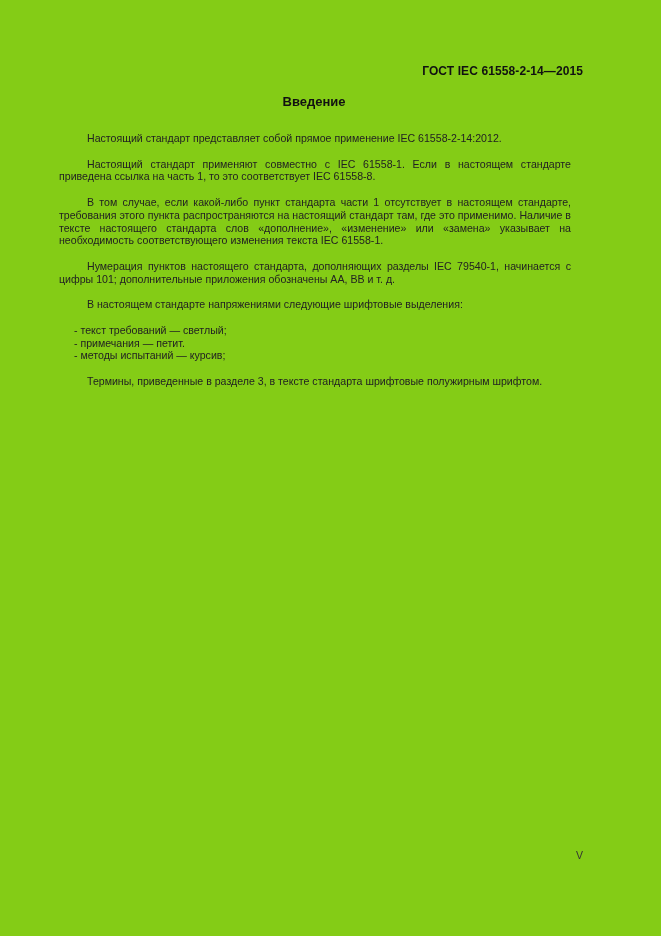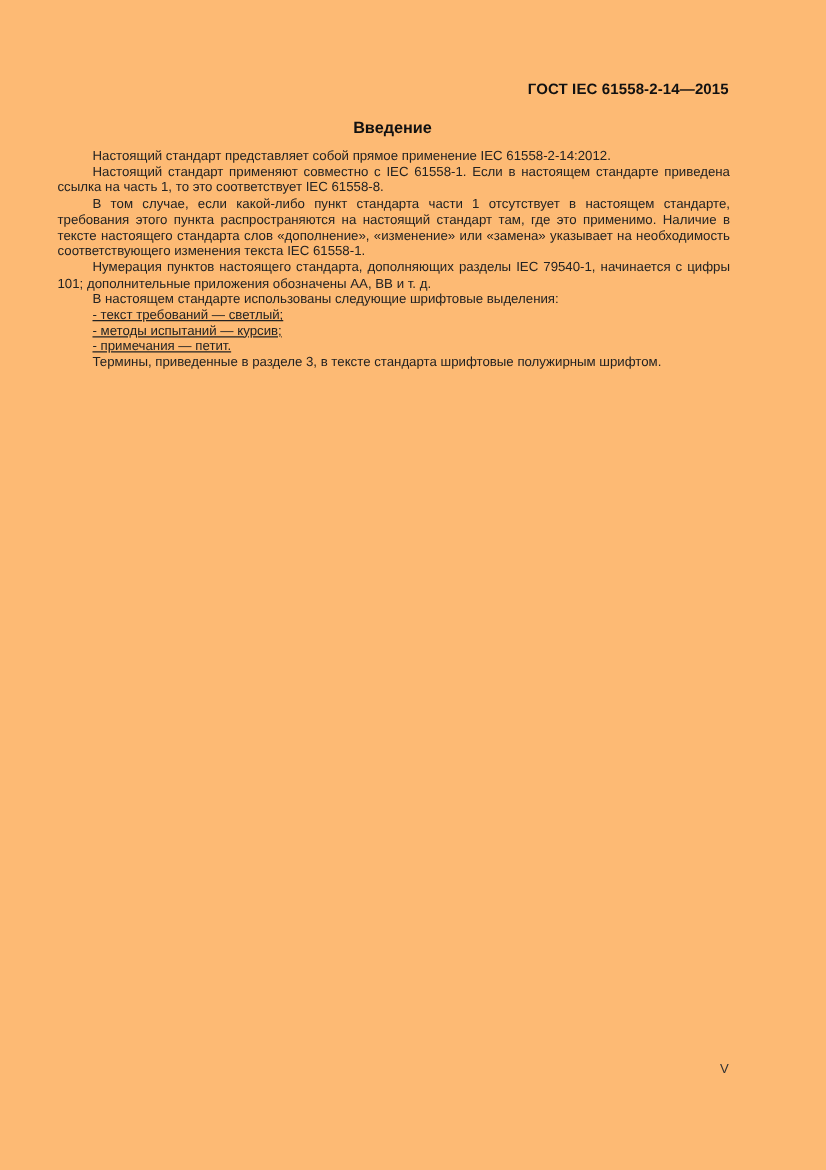"ГОСТ IEC 61558-2-14—2015" .page { background: #fdba74 -> #84cc16 }
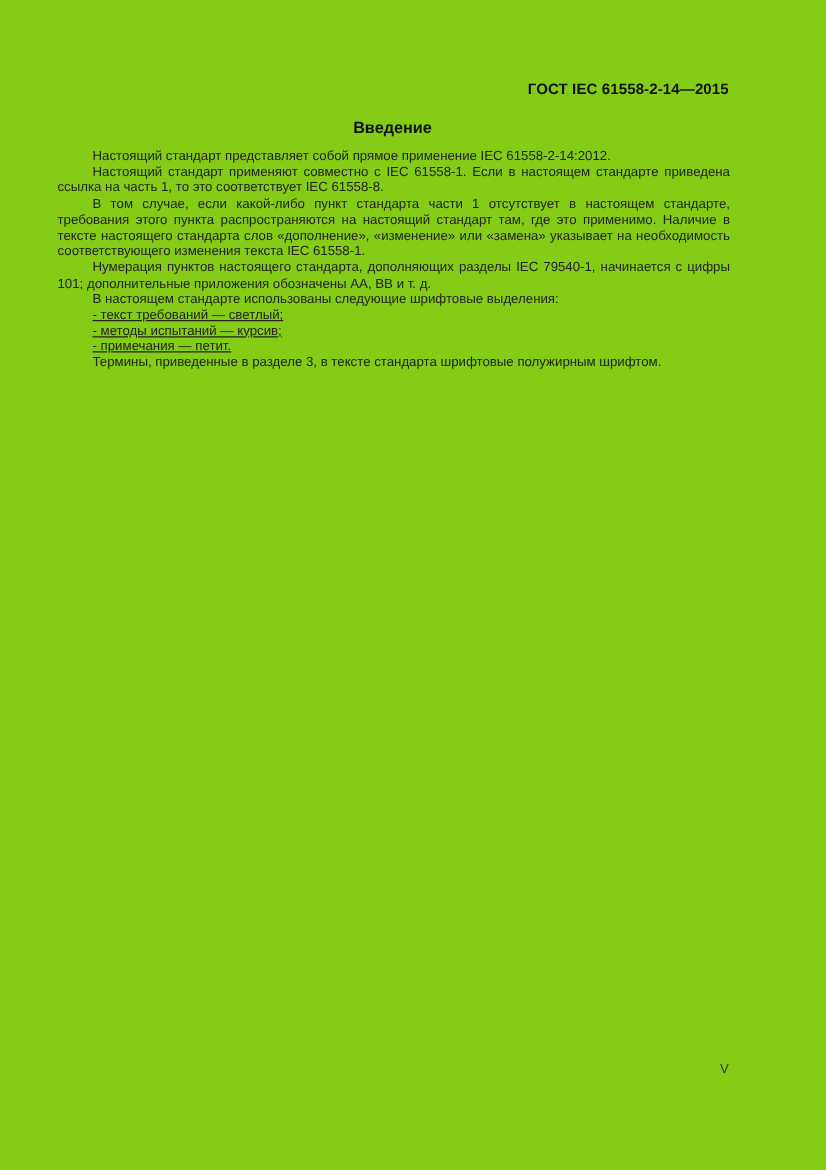"Настоящий стандарт представляет собой" .para { margin: 0 -> 13px }
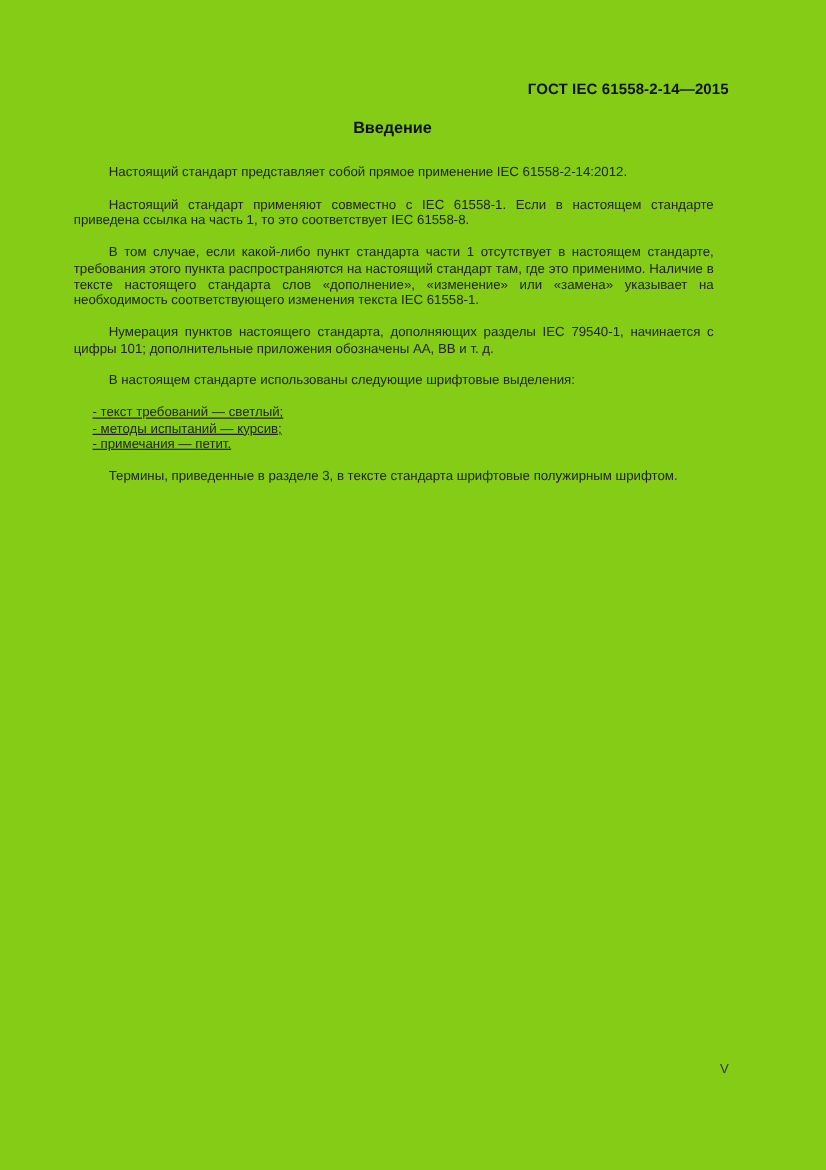"В настоящем стандарте использованы" p.para { text: использованы -> напряжениями }
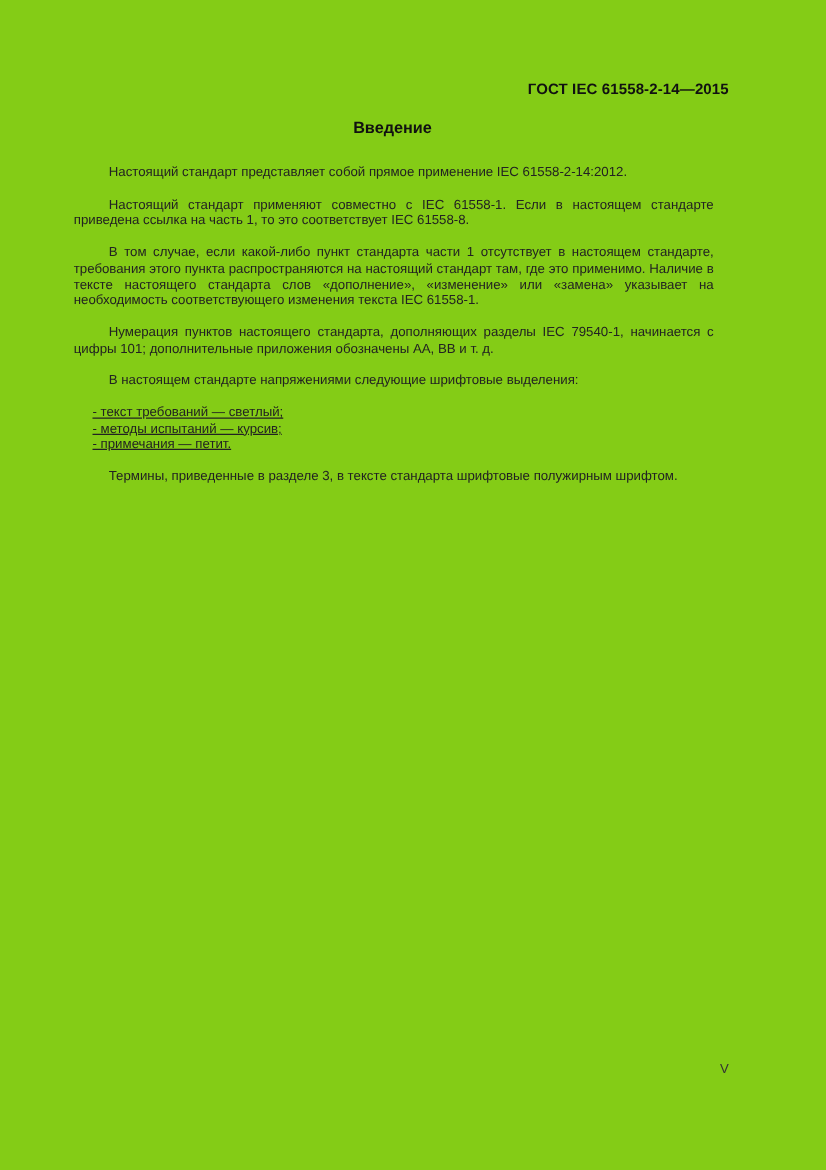"- текст требований — светлый;" .list-item { text-decoration: underline -> none }
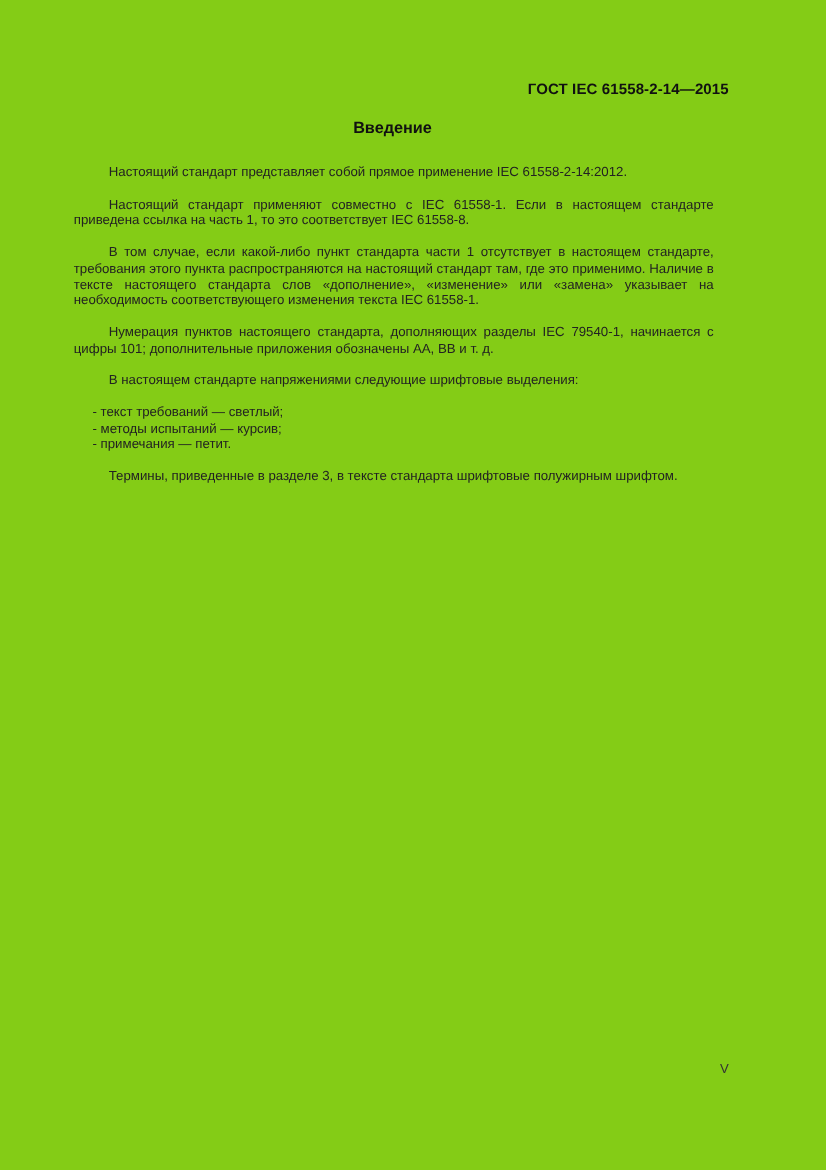"- методы испытаний — курсив;" p.list-item { order: before "- примечания — петит." -> after "- примечания — петит." }
